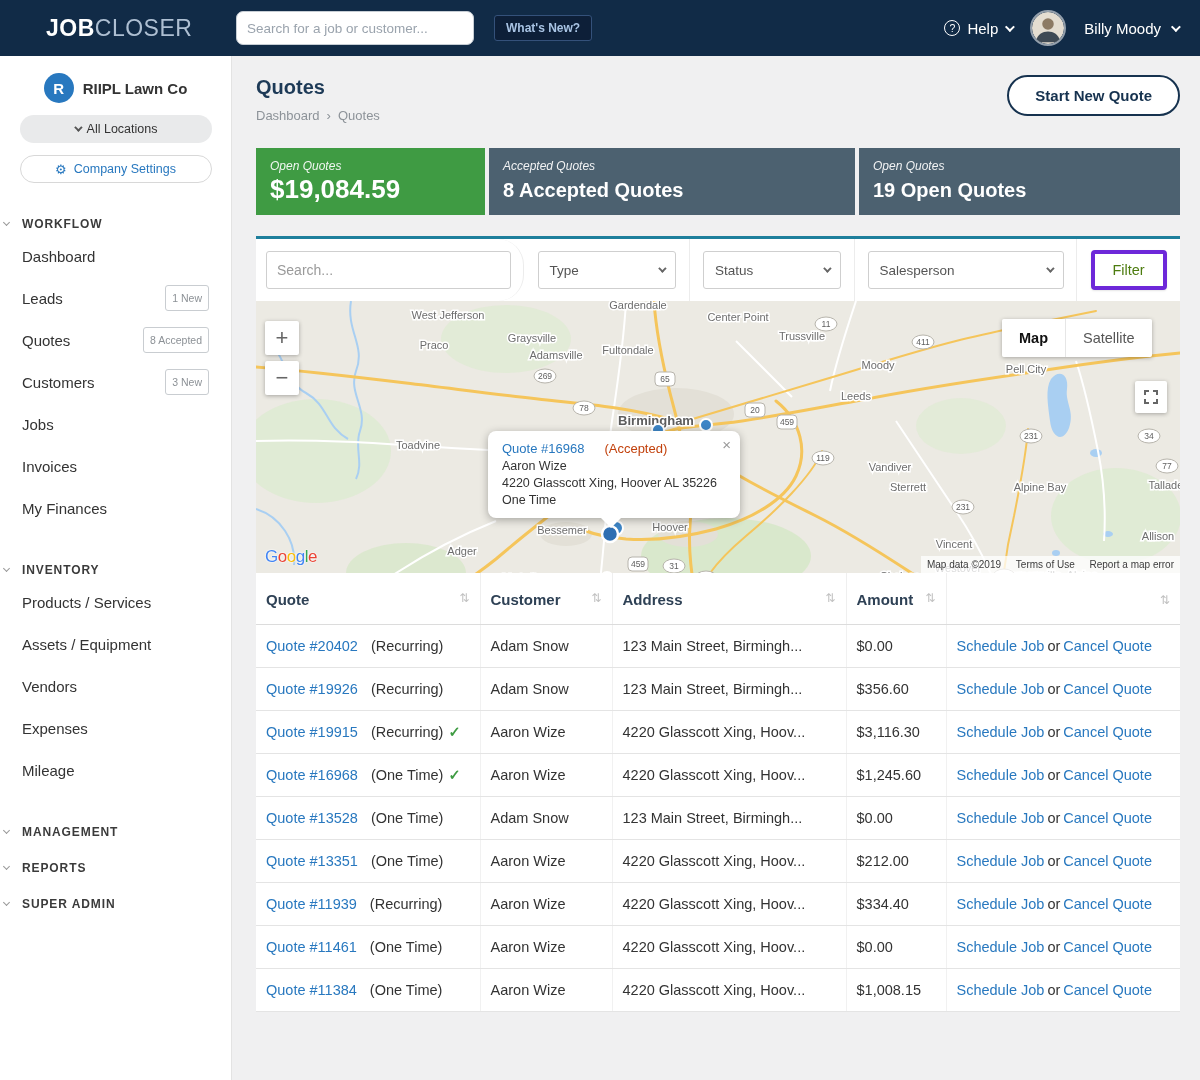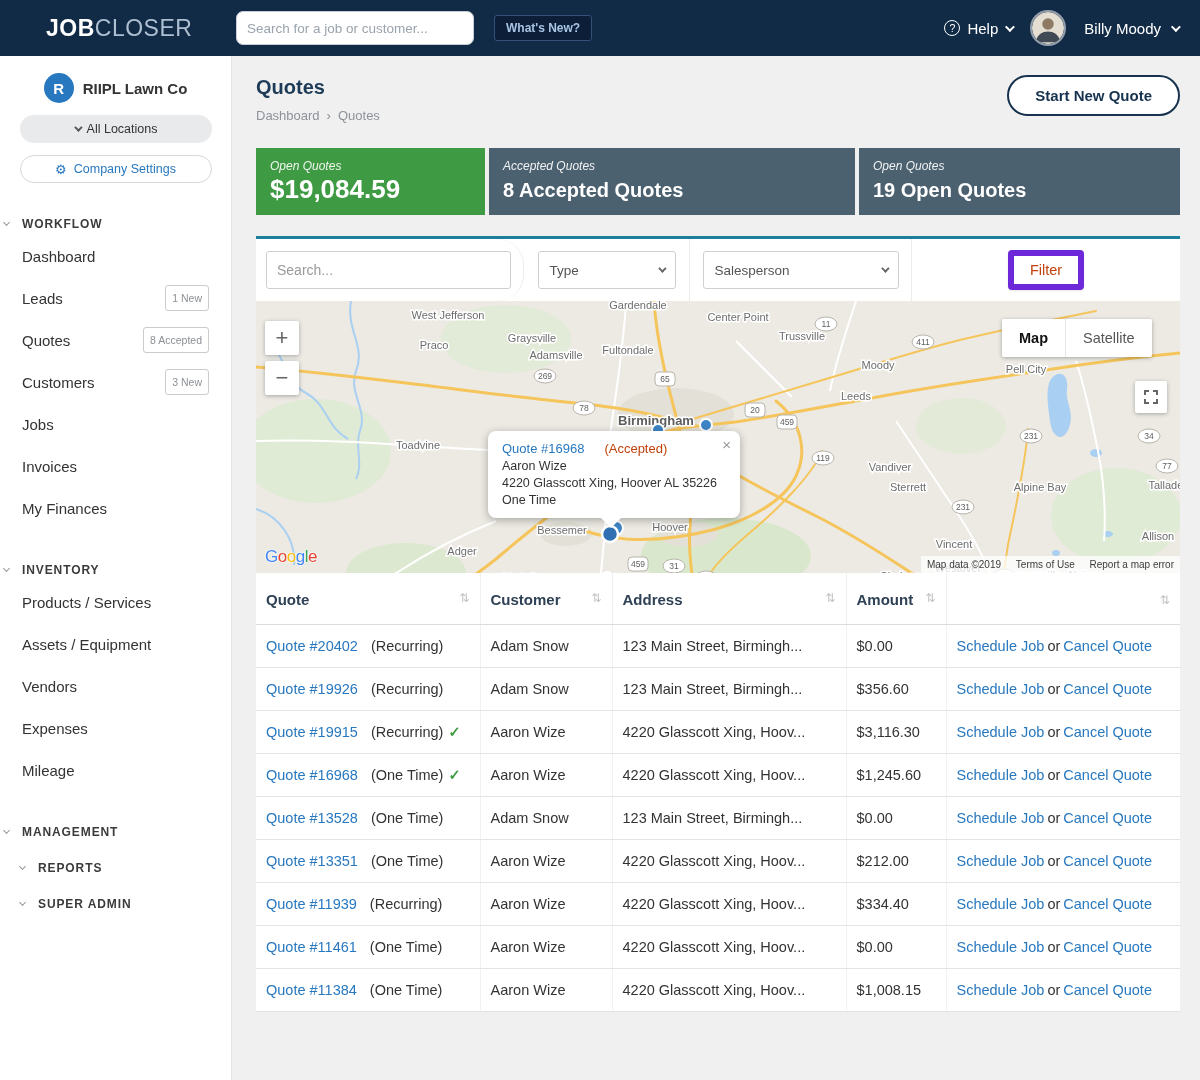"Status" div.fcell { html: none -> <div> <div> <span>Status</span> <span></span> </div> </div> }
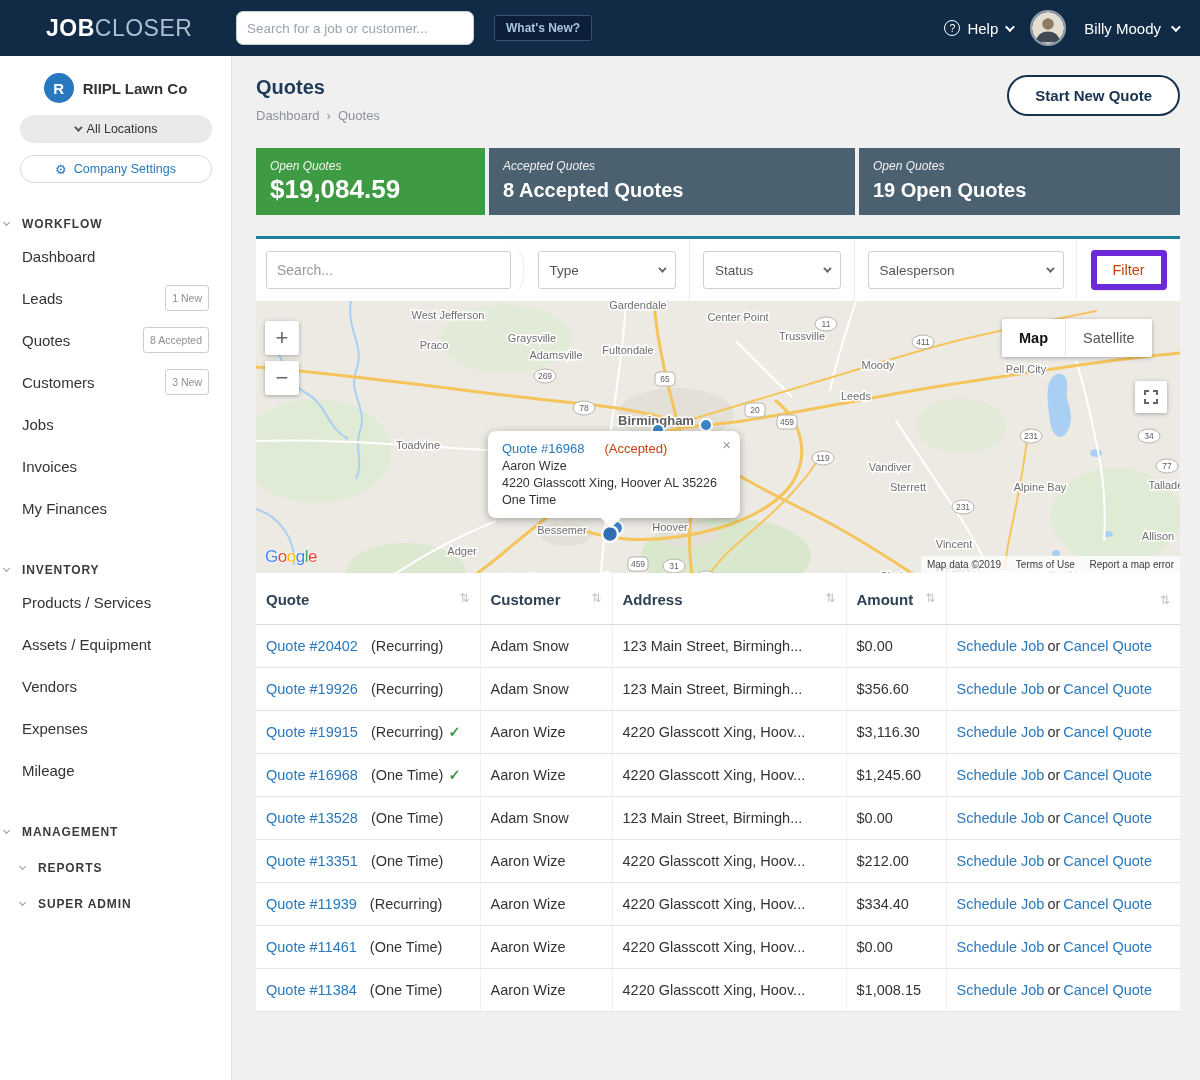"Filter" .filter-btn { border: 6px solid #6d28d9 -> 4px solid #6d28d9; color: #c2410c -> #4d7c0f }
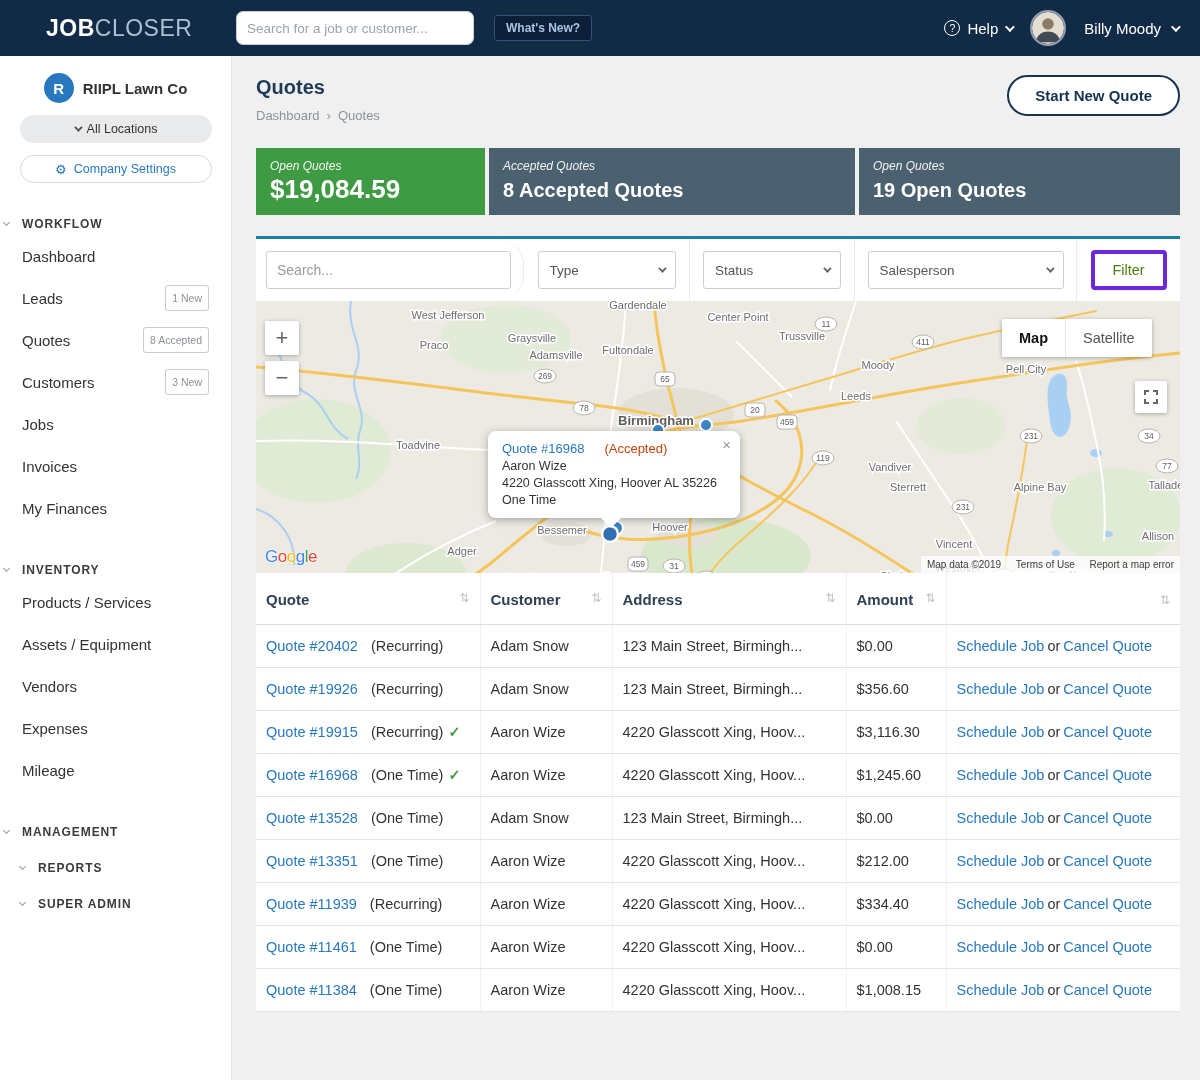"REPORTS" .side-section-header + .side-section-header { margin-left: 16px -> none }
